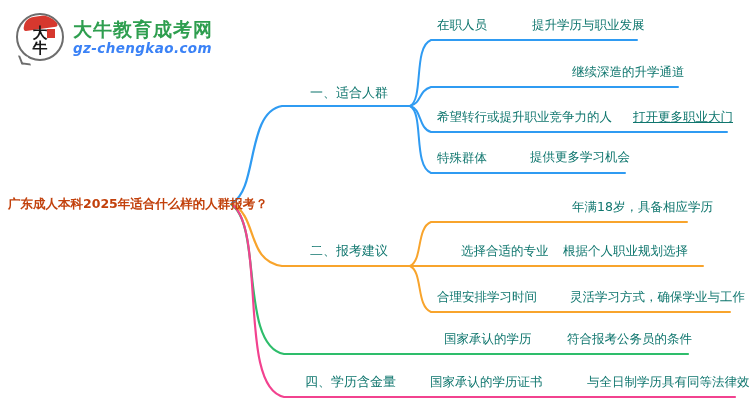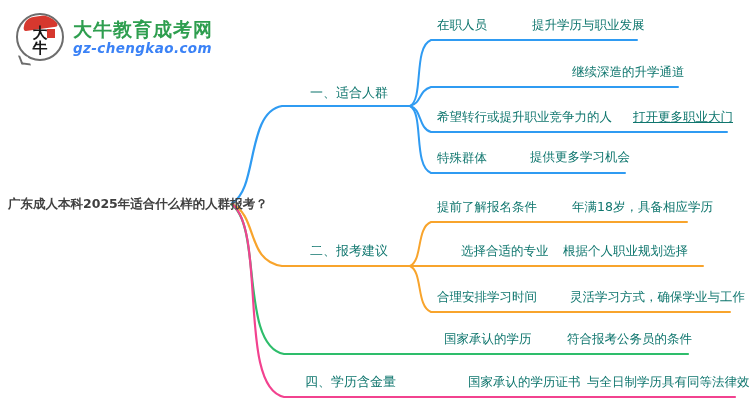"广东成人本科2025年适合什么样的人群报考？" .topic { color: #404040 -> #c2410c }
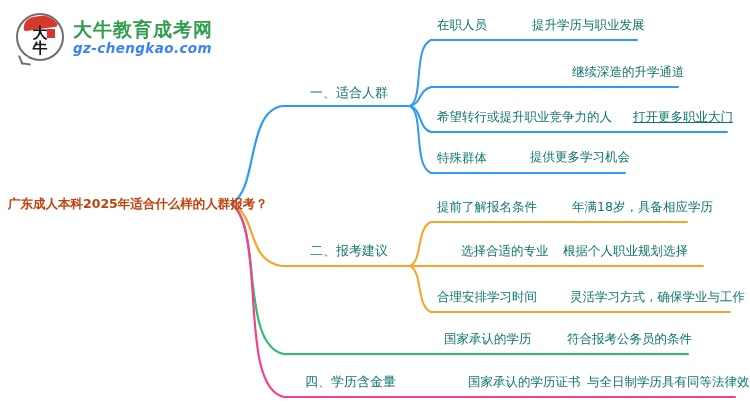"提前了解报名条件" div.node { html: <div>提前了解报名条件</div> -> none }
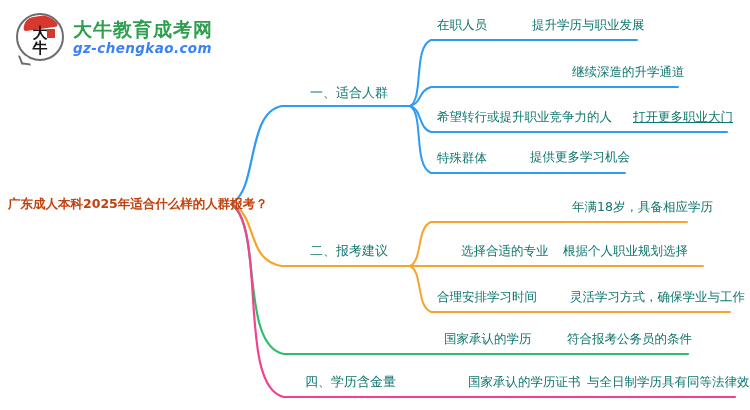"国家承认的学历证书" div.node { left: 468px -> 430px }
